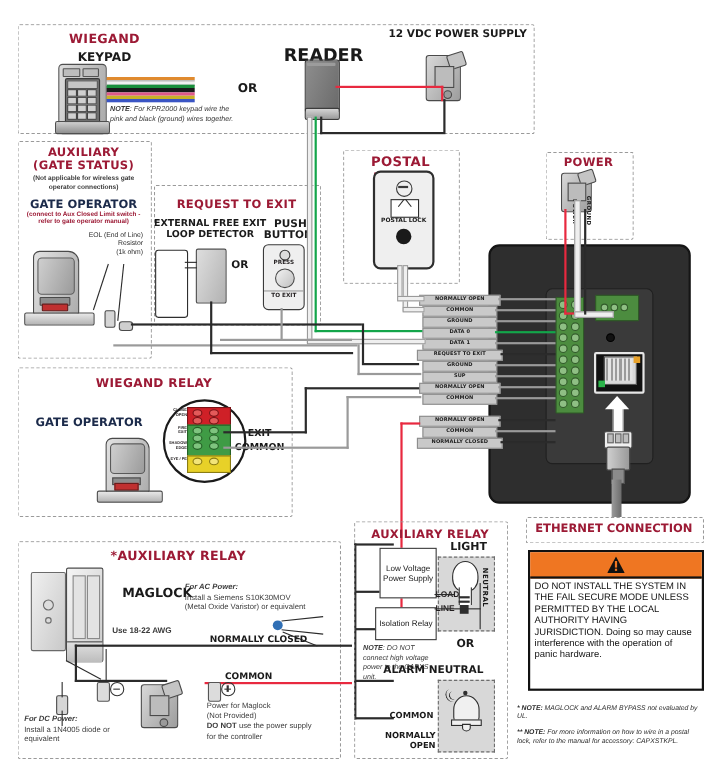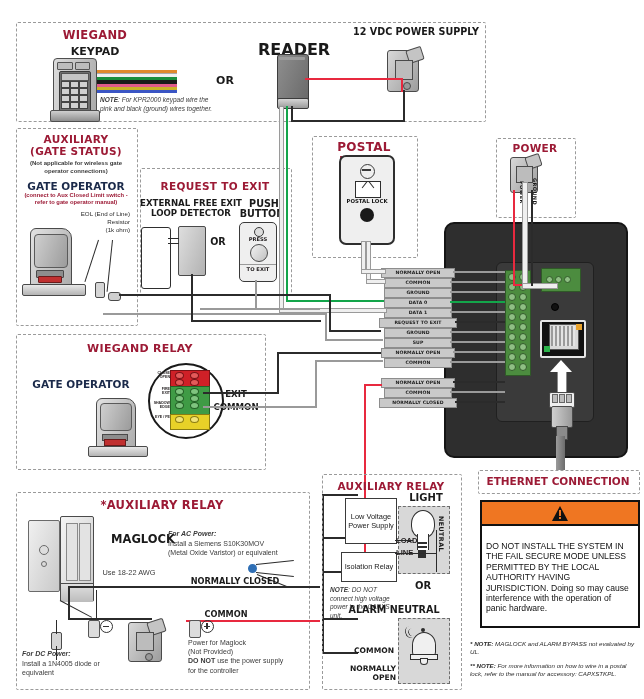"DO NOT INSTALL THE SYSTEM" .warn-bd { padding: 15px 4px -> 1px 4px }
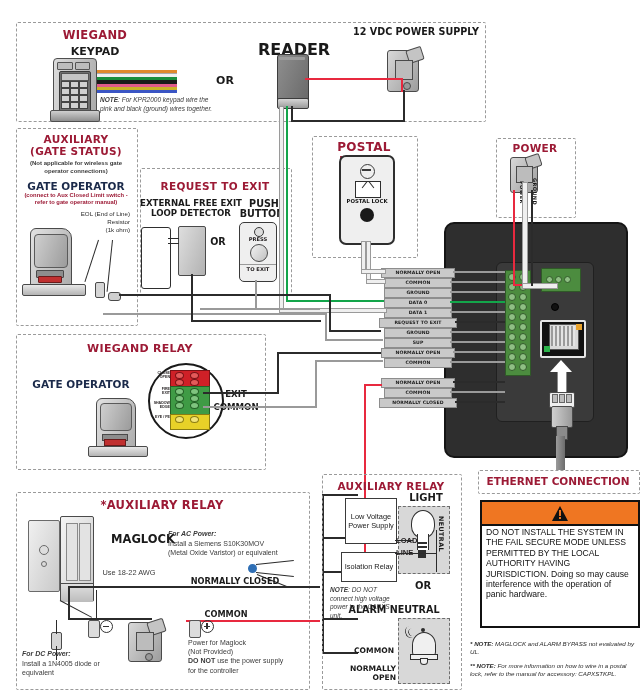"Use 18-22 AWG" div.smtxt { font-weight: normal -> bold }
